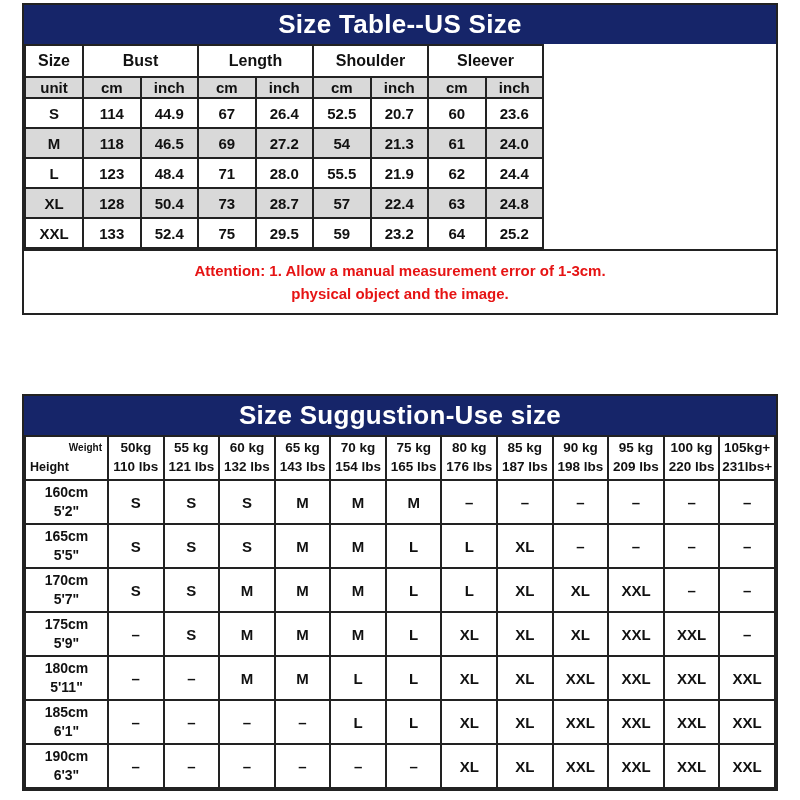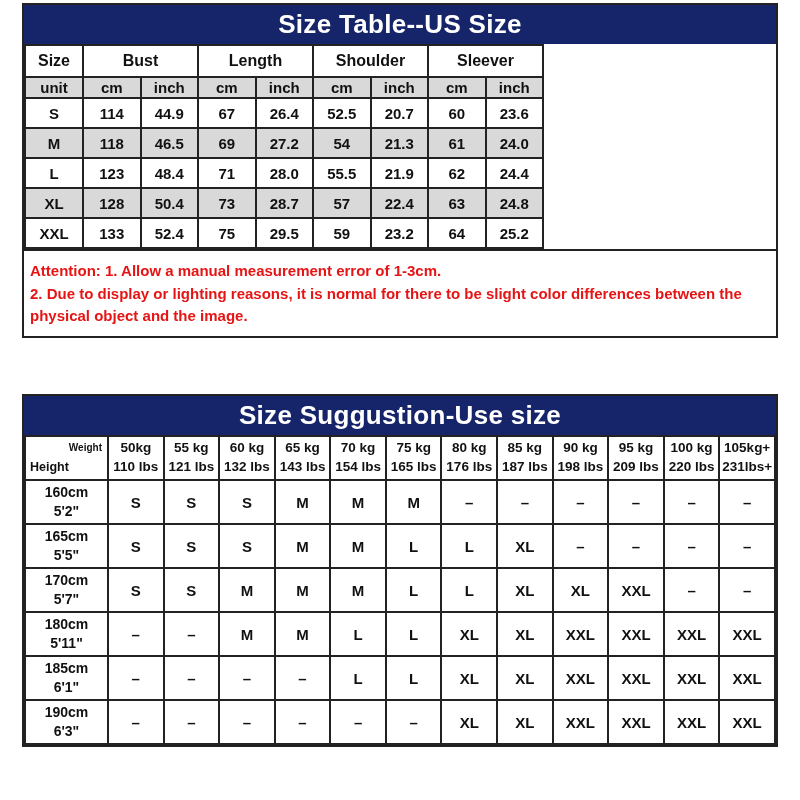"Attention: 1. Allow a manual" .attention { text-align: none -> center }
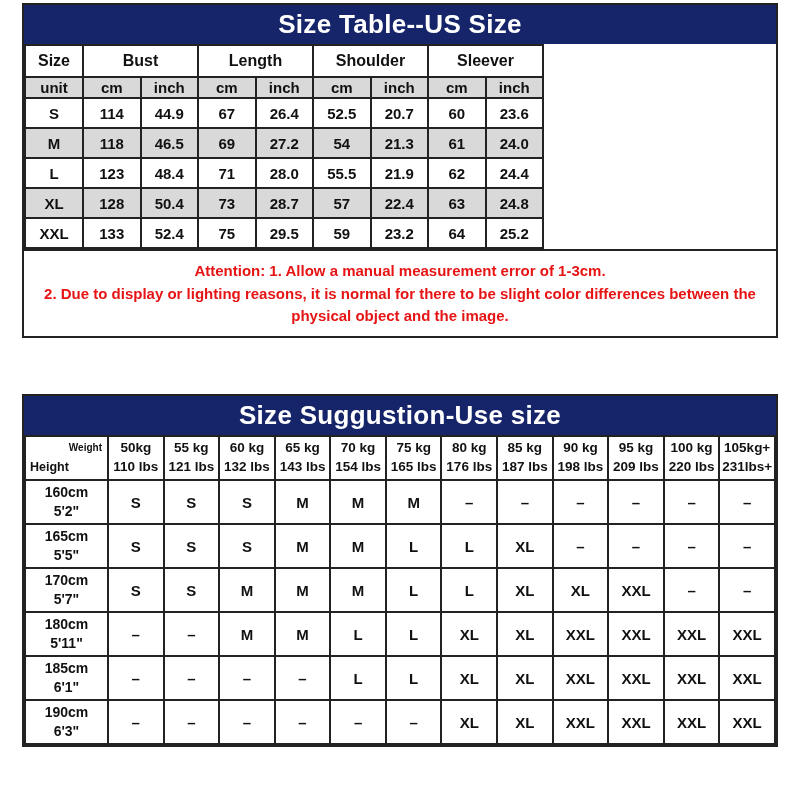"2. Due to display or" div { html: <div>2. Due to display or lighting reasons, it is normal for there to be slight color differences between the</div> -> none }
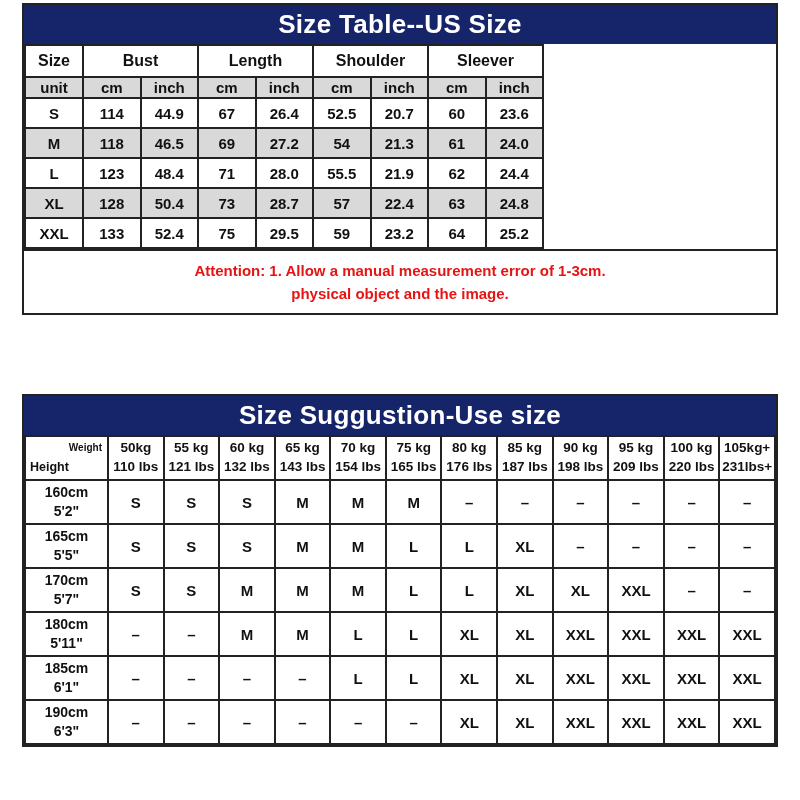"175cm" tr { html: none -> <tr> <th> <div>175cm</div> <div>5'9"</div> </th> <td>–</td> <td>S</td> <td>M</td> <td>M</td> <td>M</td> <td>L</td> <td>XL</td> <td>XL</td> <td>XL</td> <td>XXL</td> <td>XXL</td> <td>–</td> </tr> }
